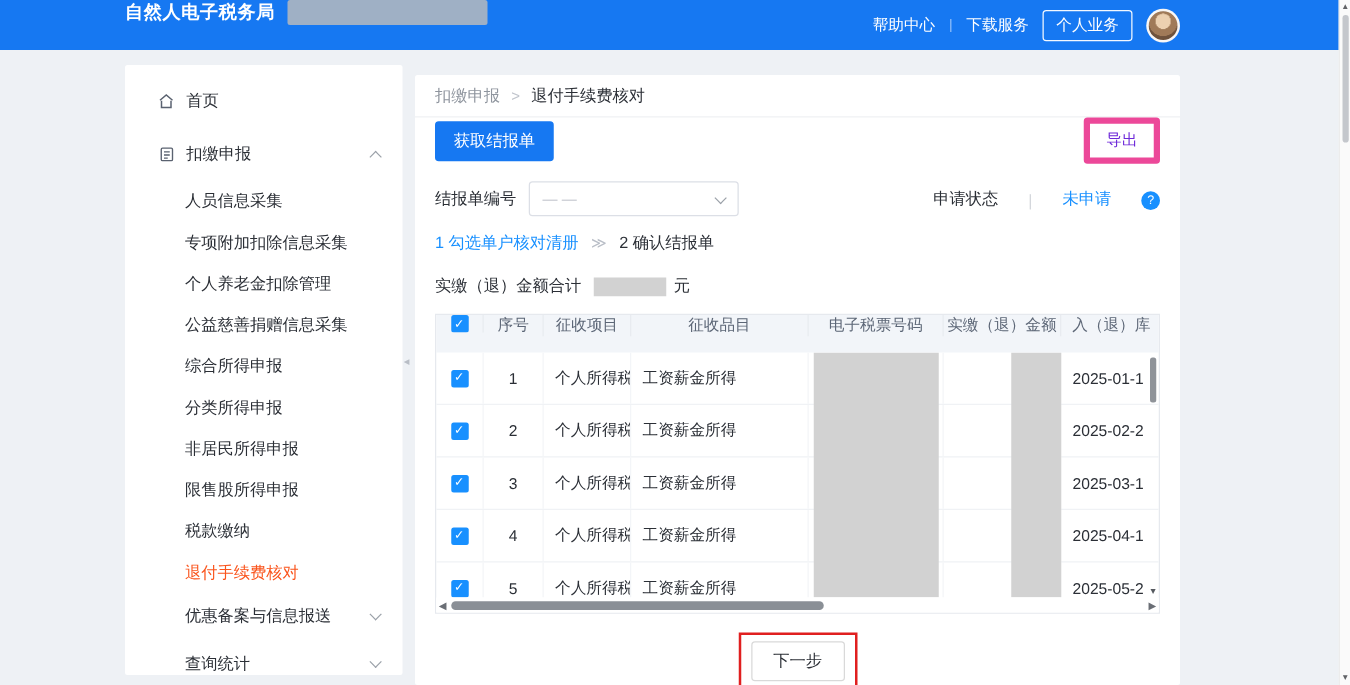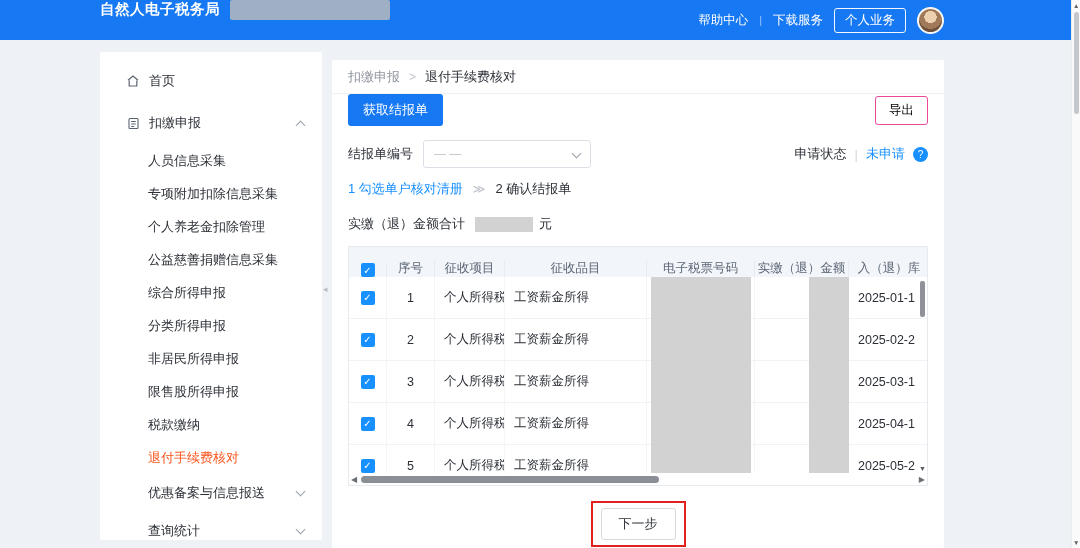"导出" .btn-export { border: 1px solid #ec4899 -> 5px solid #ec4899; color: #000000 -> #6d28d9 }
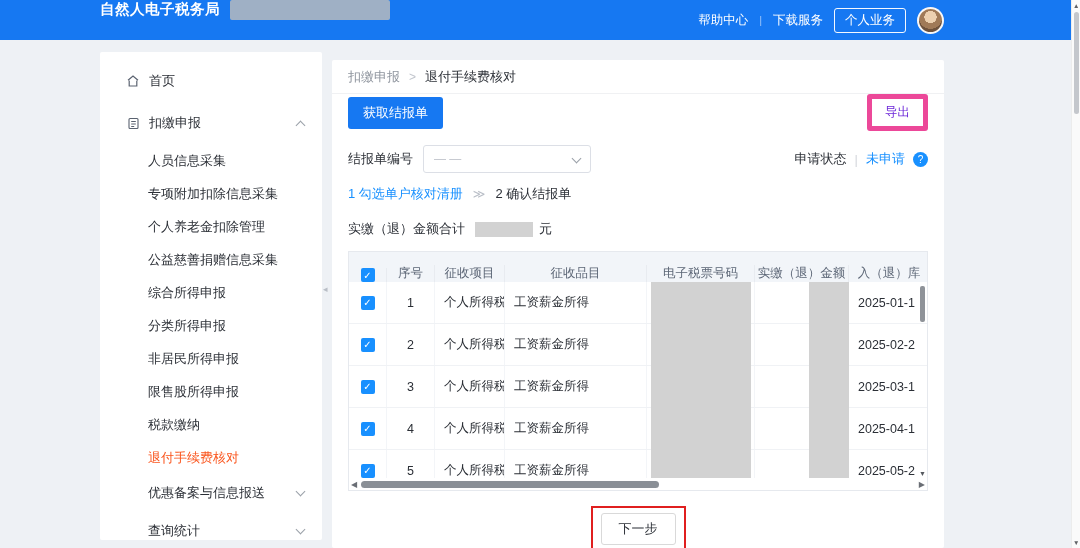"申请状态" .filter-right { align-items: center -> flex-end; gap: 8px -> 24px }
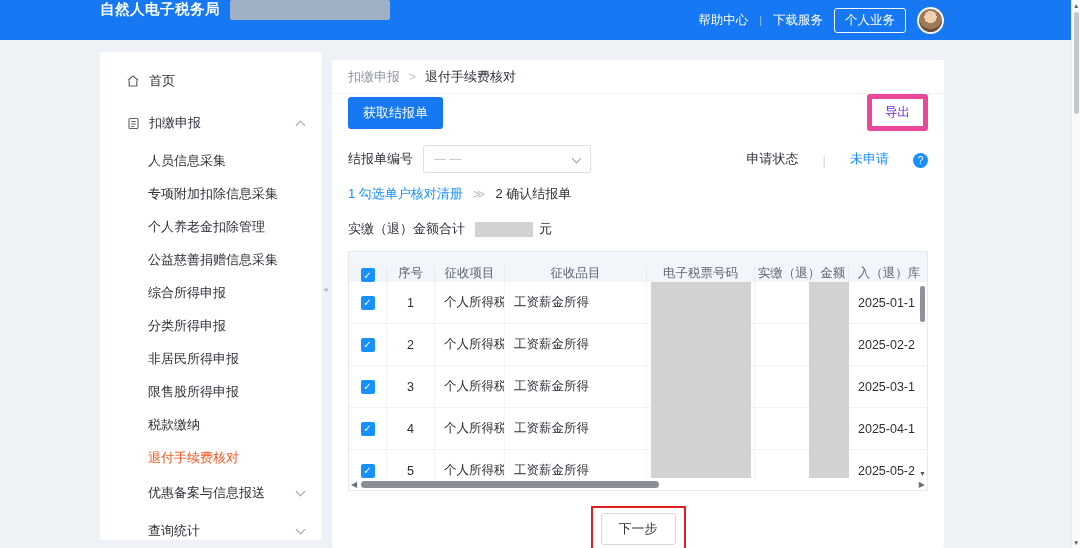"序号" .thead { align-items: flex-end -> flex-start }
